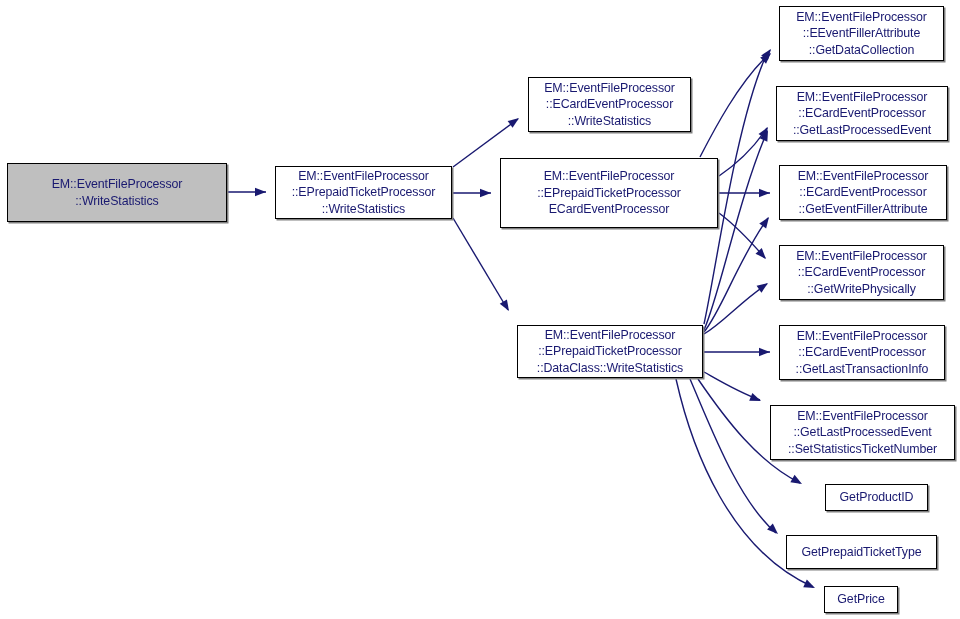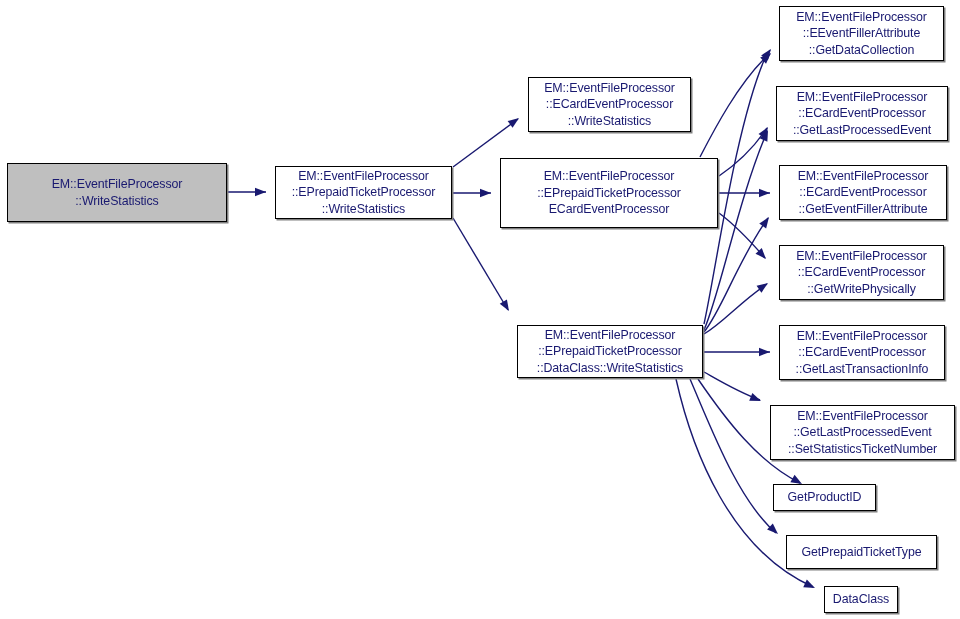"GetProductID" div.node { left: 773px -> 825px }
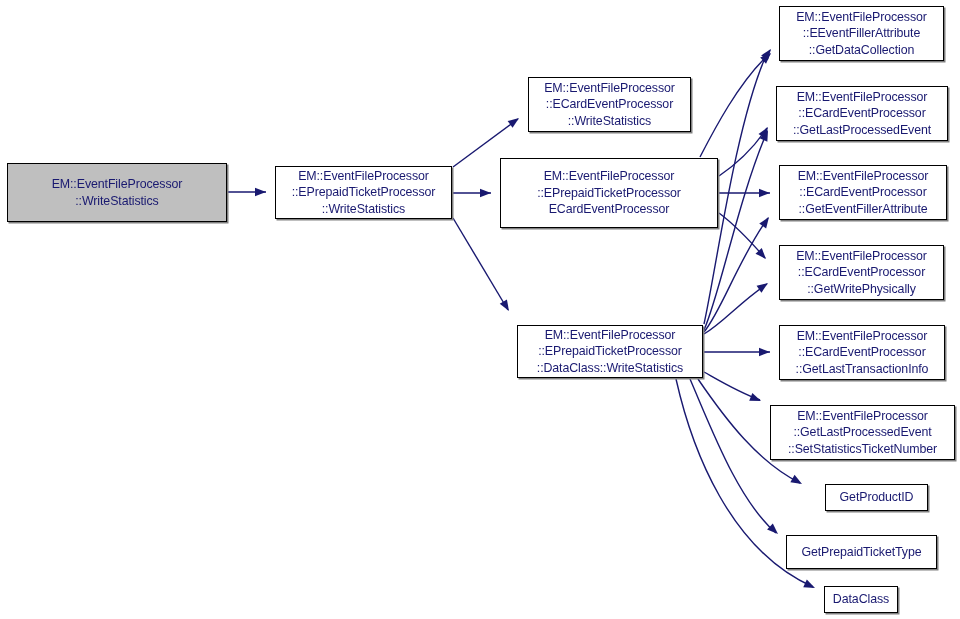"DataClass" span.ln { text: DataClass -> GetPrice }
